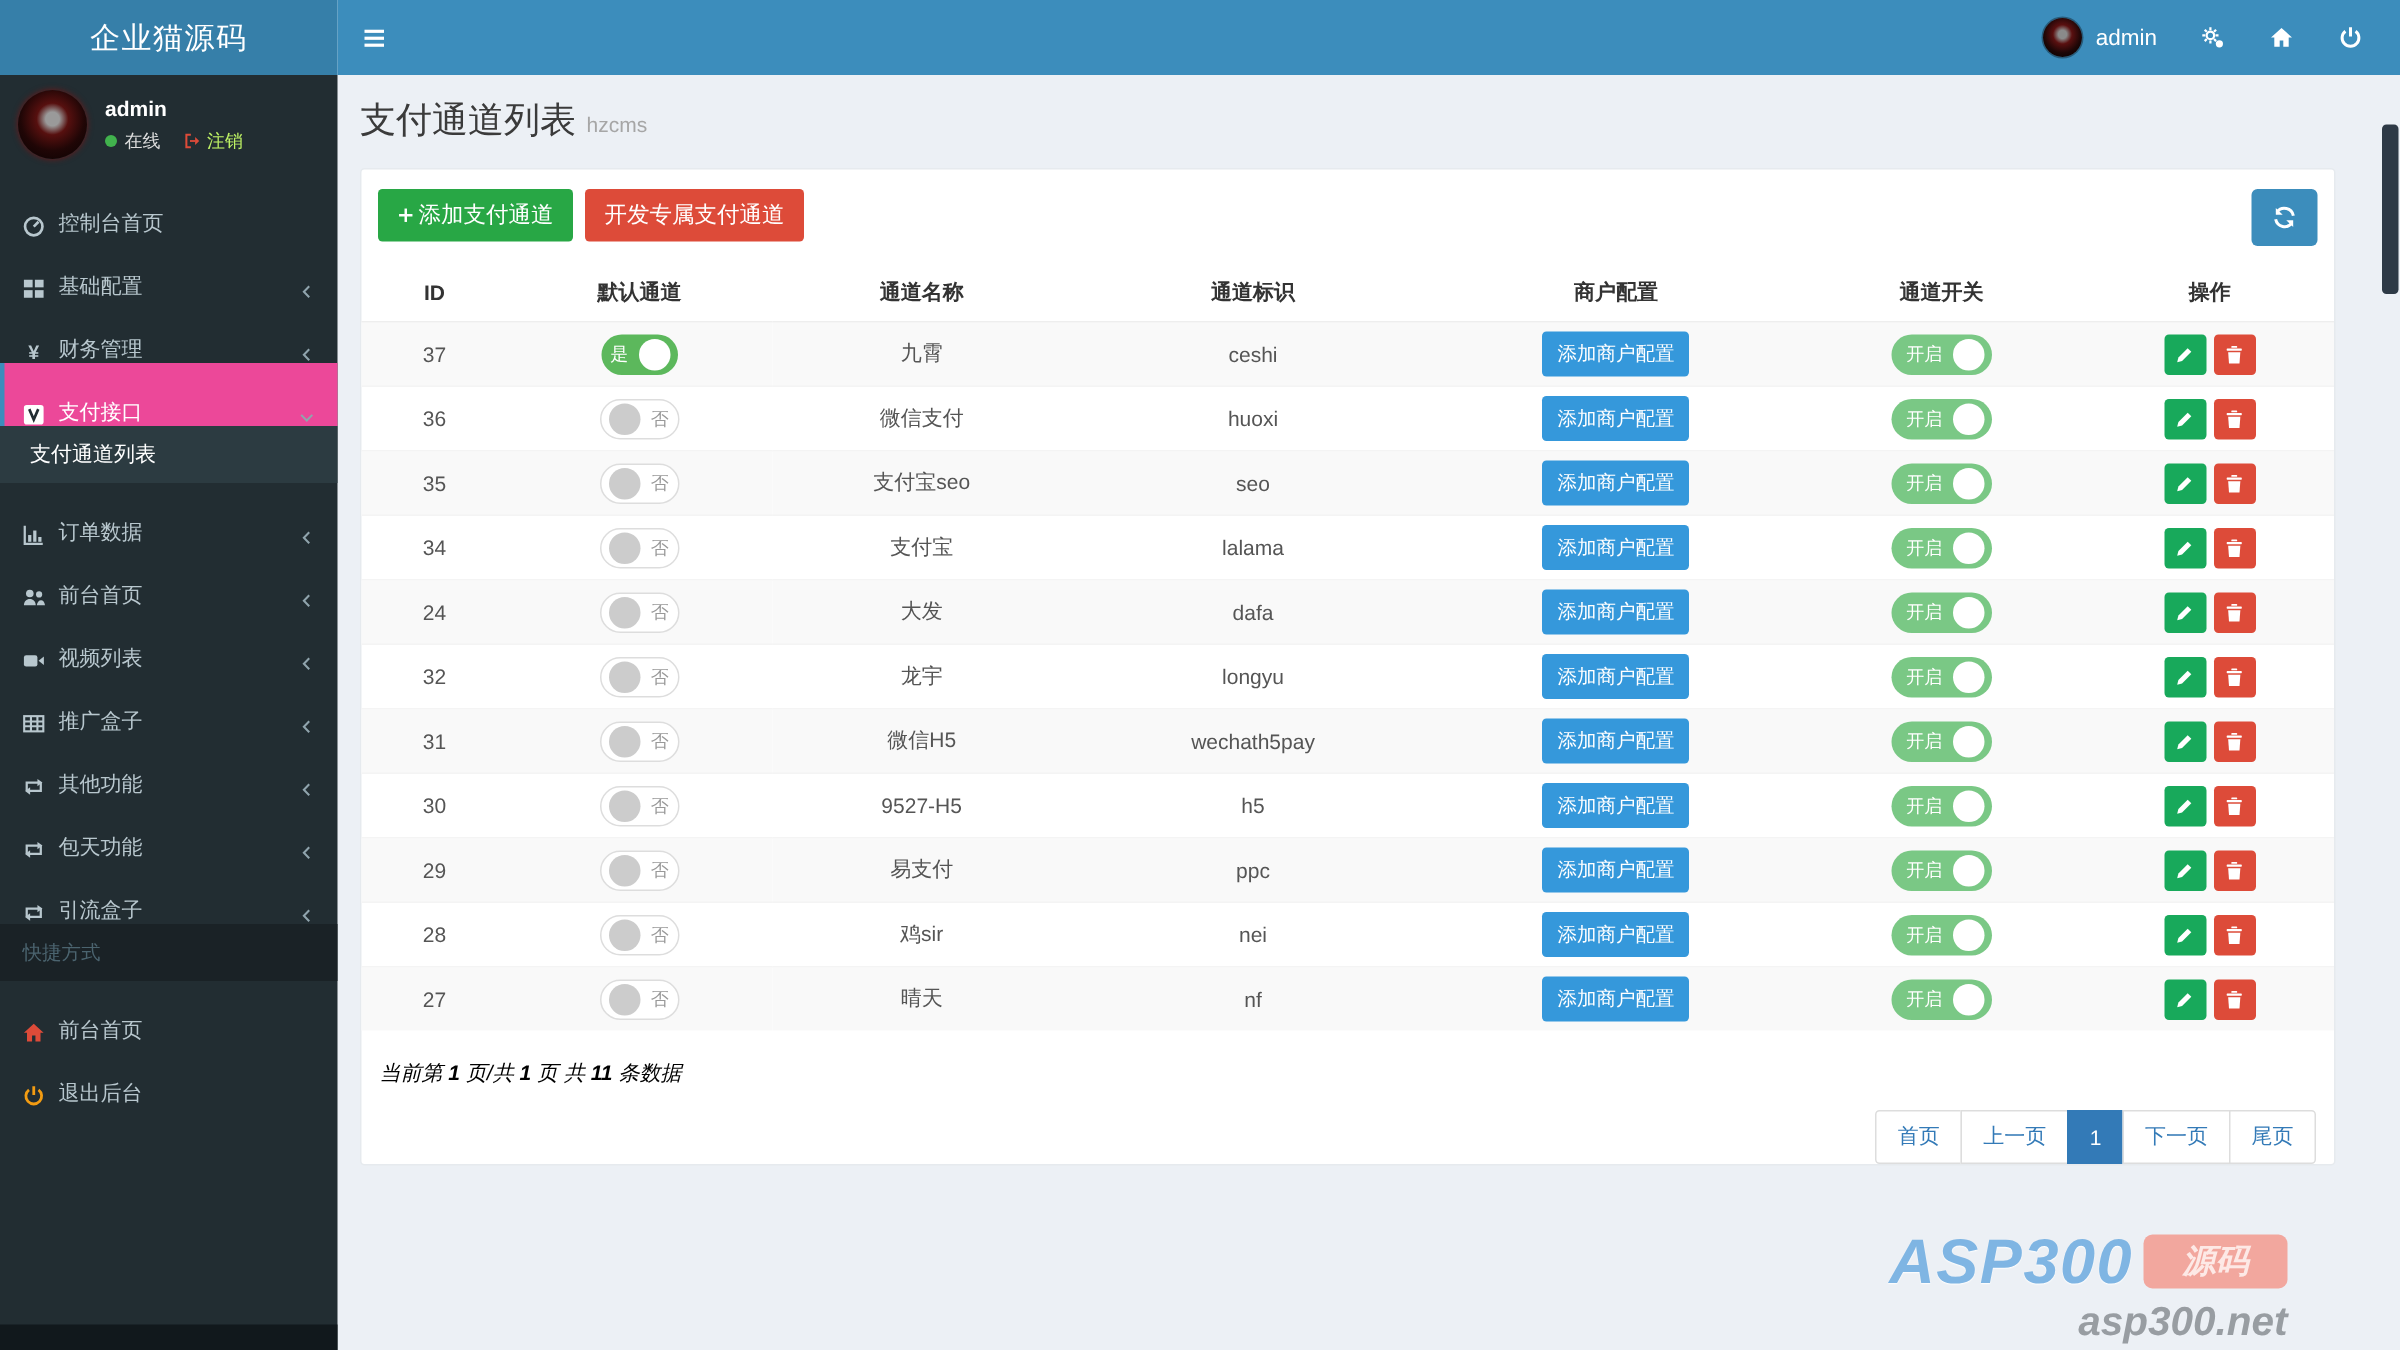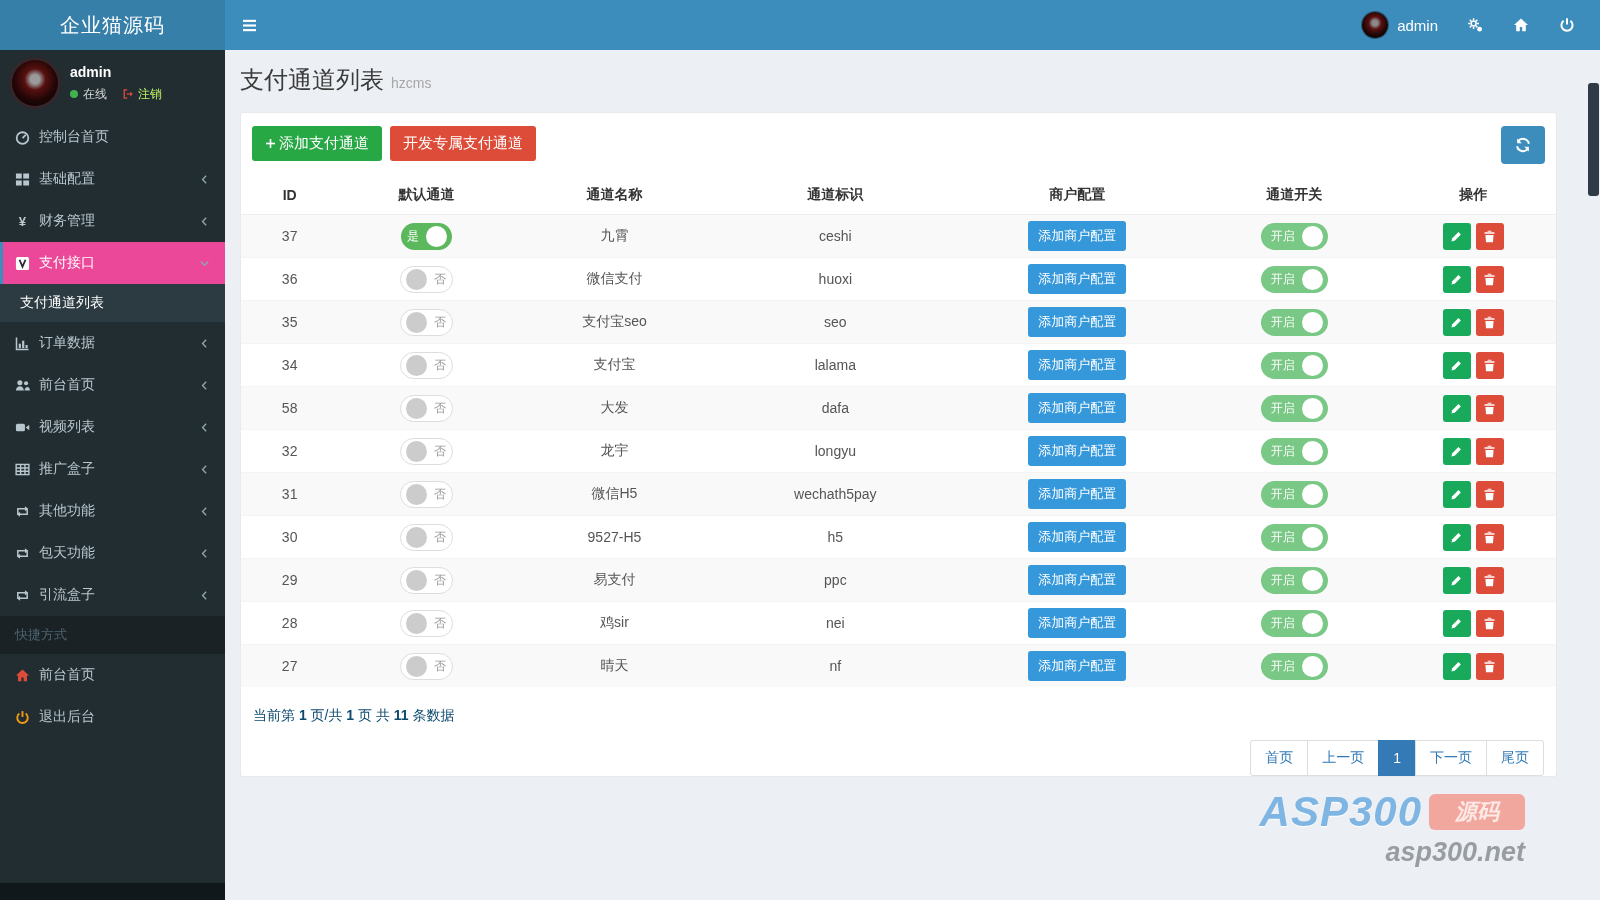"控制台首页" .menu-item { align-items: center -> flex-end }
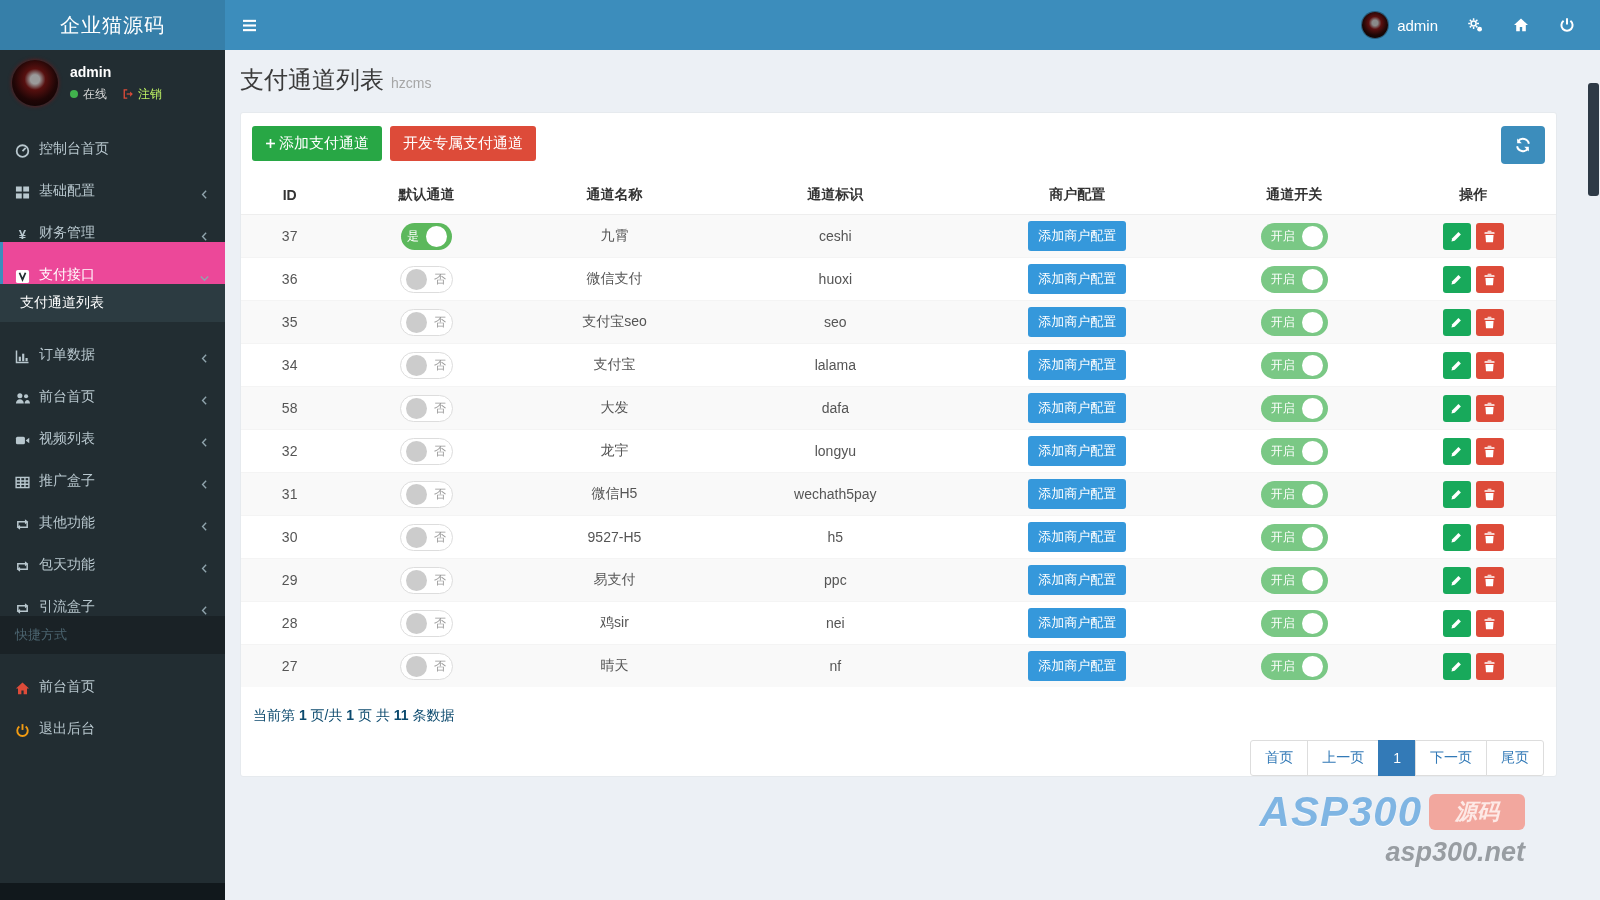"58" td { text: 58 -> 24 }
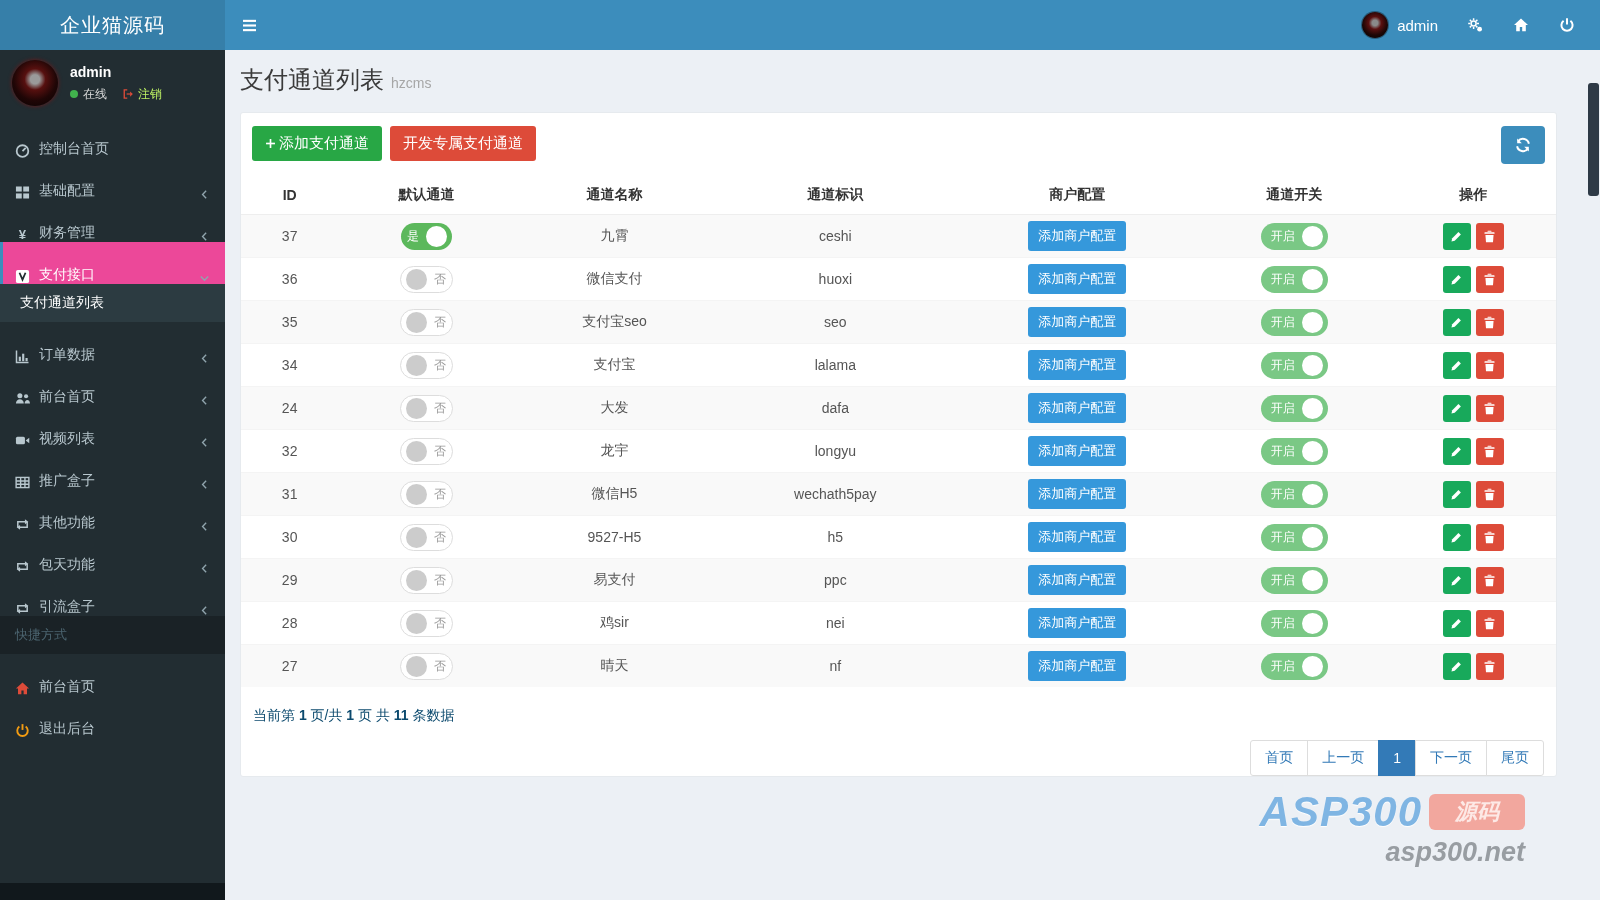"当前第 1 页/共 1 页" .summary { color: #0c4a6e -> #000000; font-style: none -> italic }
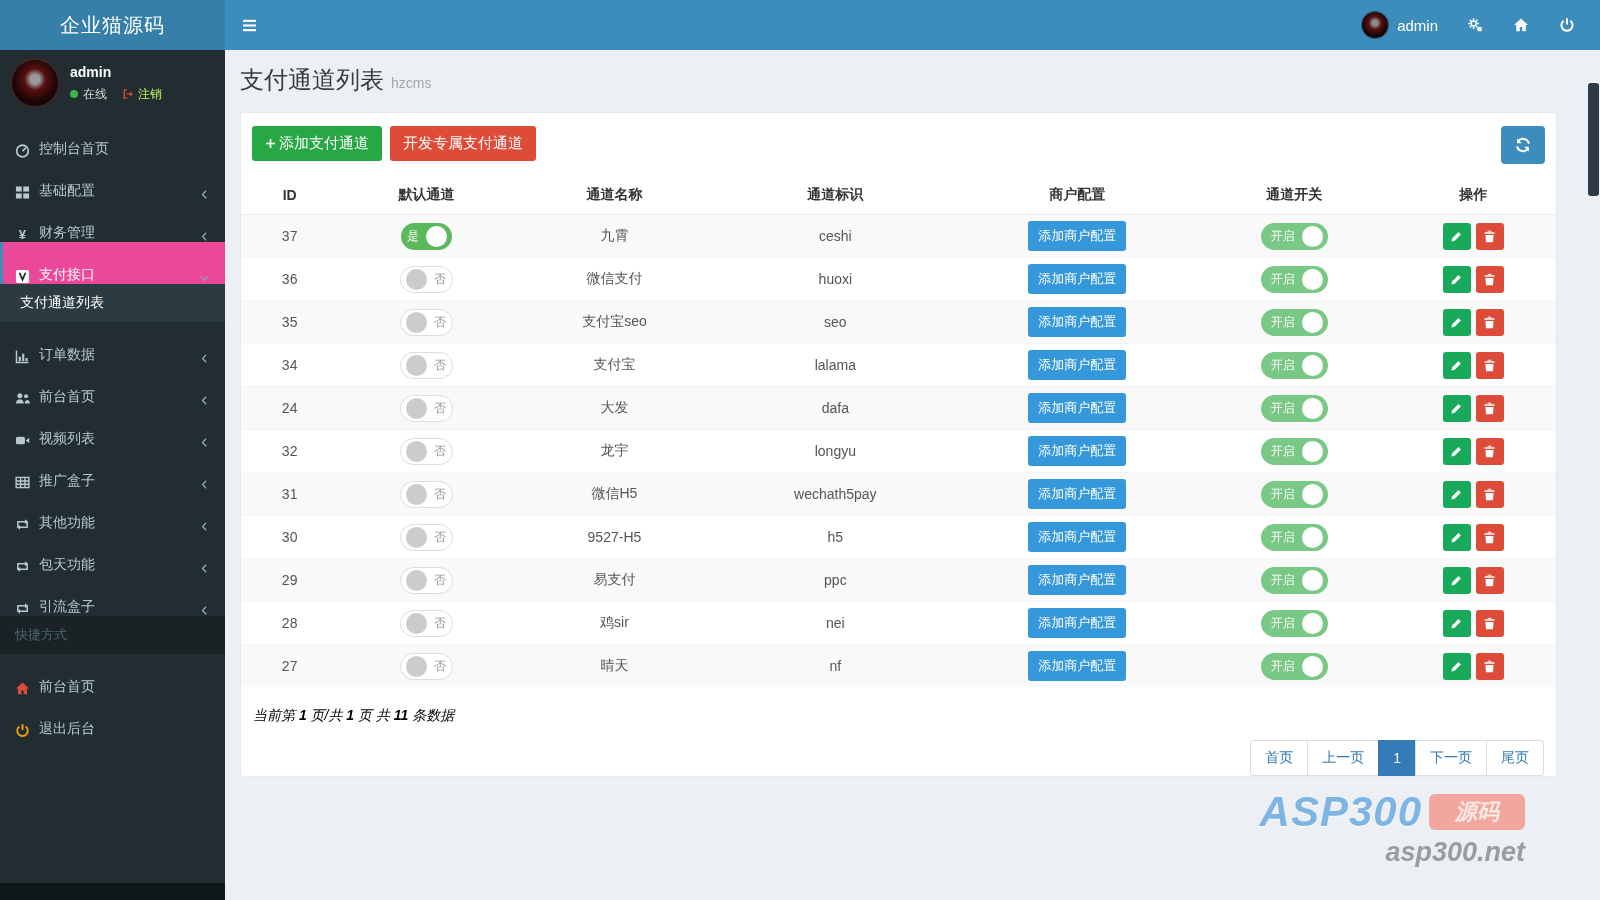"ASP300" .watermark { bottom: 32px -> 3px }
